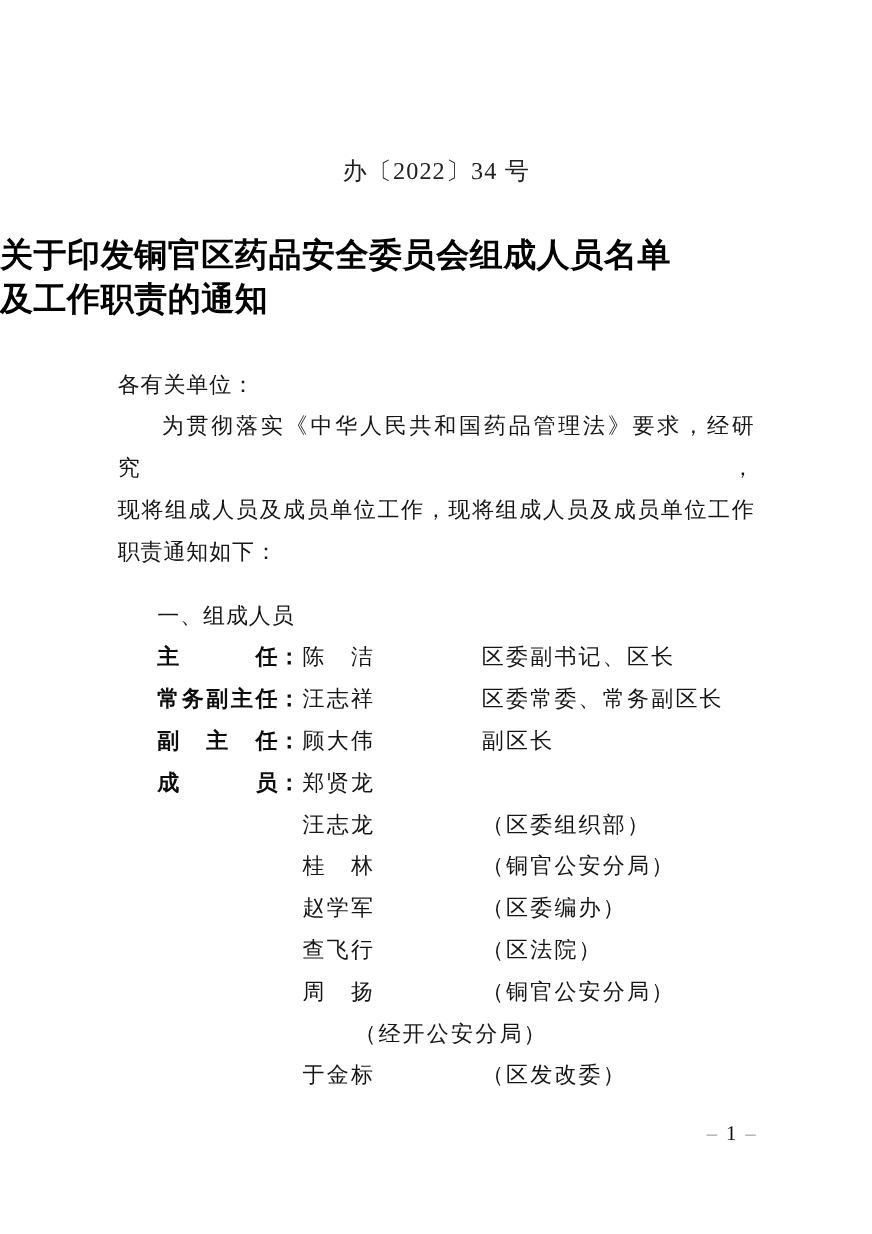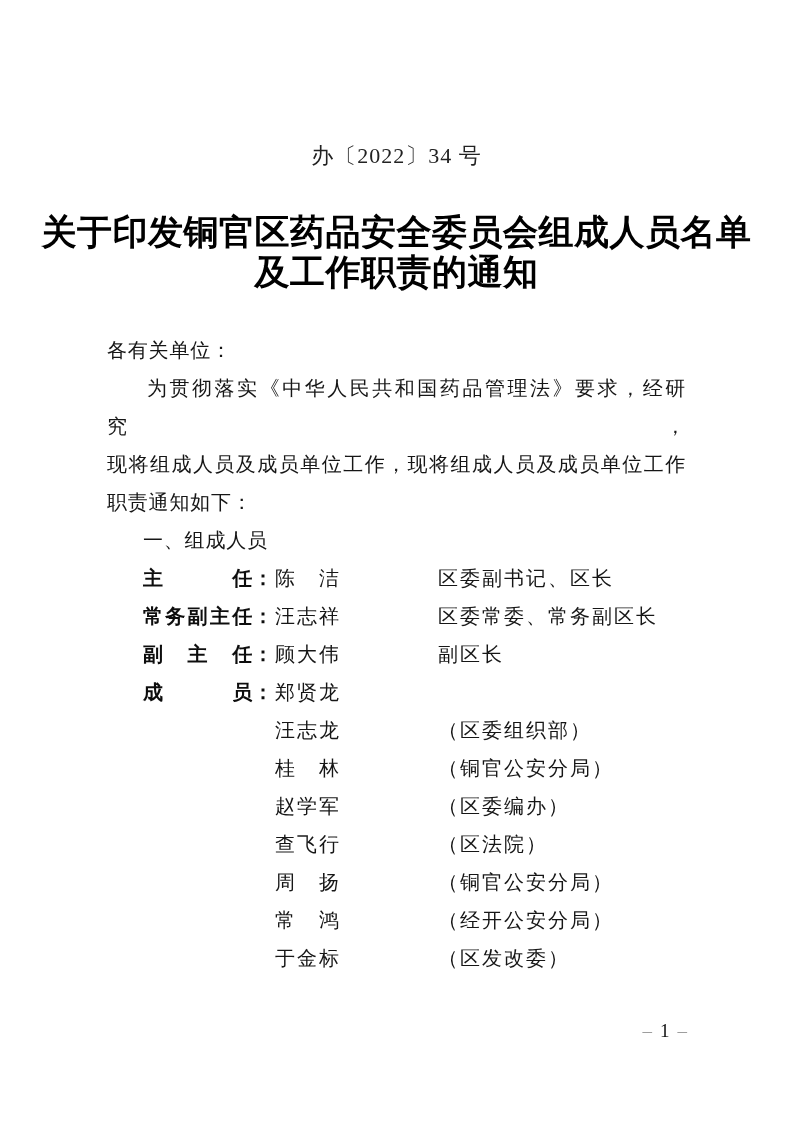"关于印发铜官区药品安全委员会组成人员名单" .title { font-size: 35px -> 30px; text-align: center -> left }
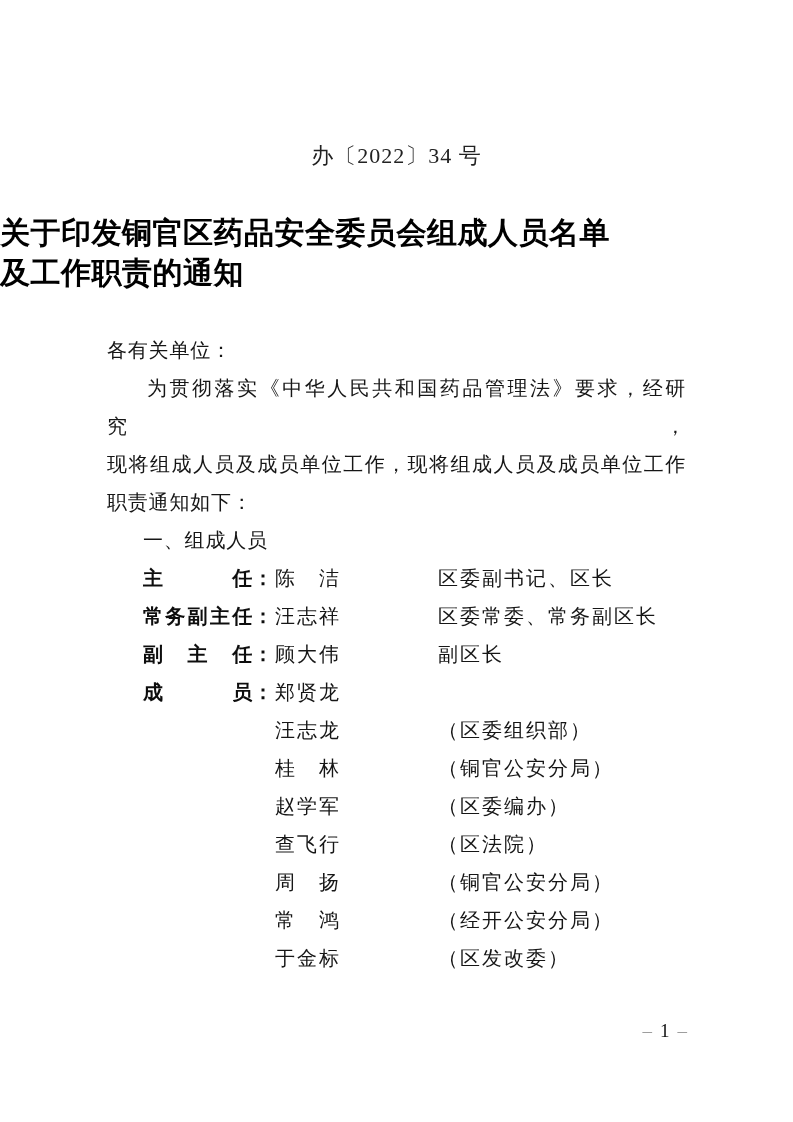"一、组成人员" .section-heading { margin-top: none -> 20px }
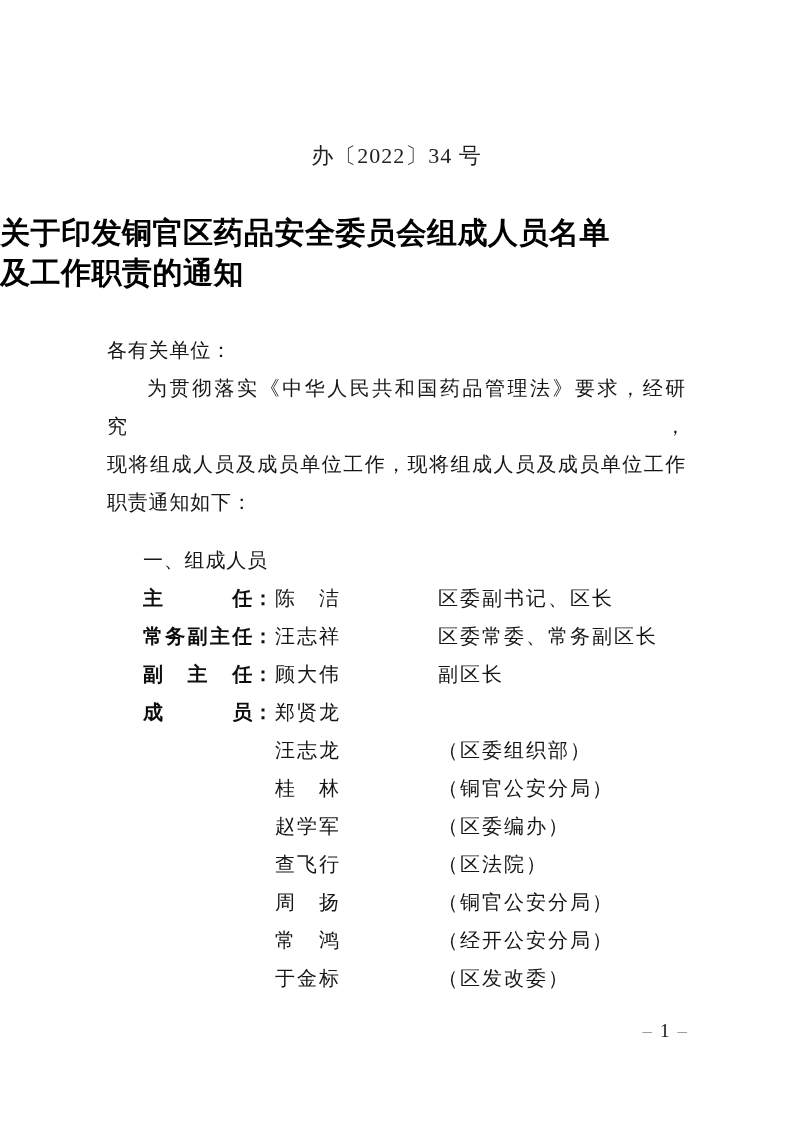"常 鸿" span.name { html: <span>常 鸿</span> -> none }
